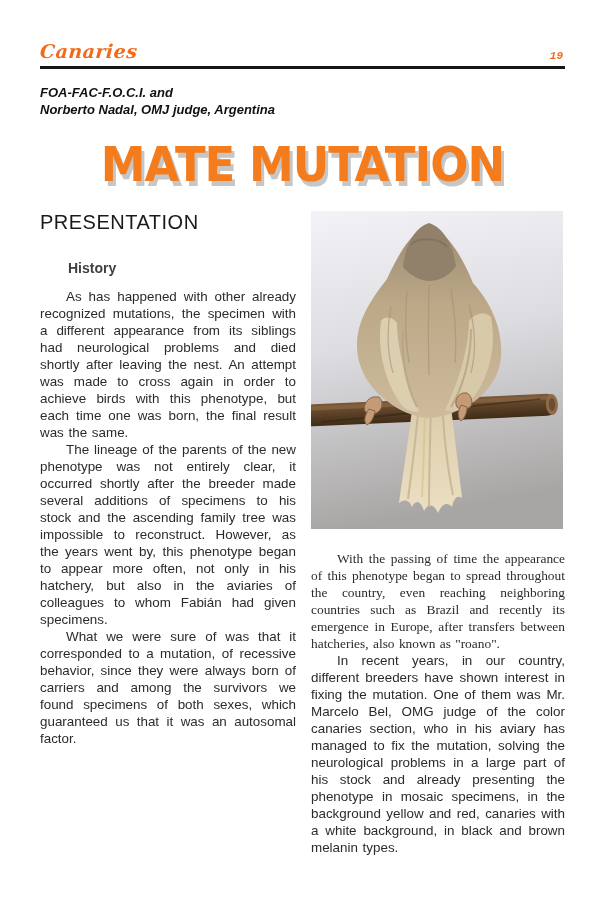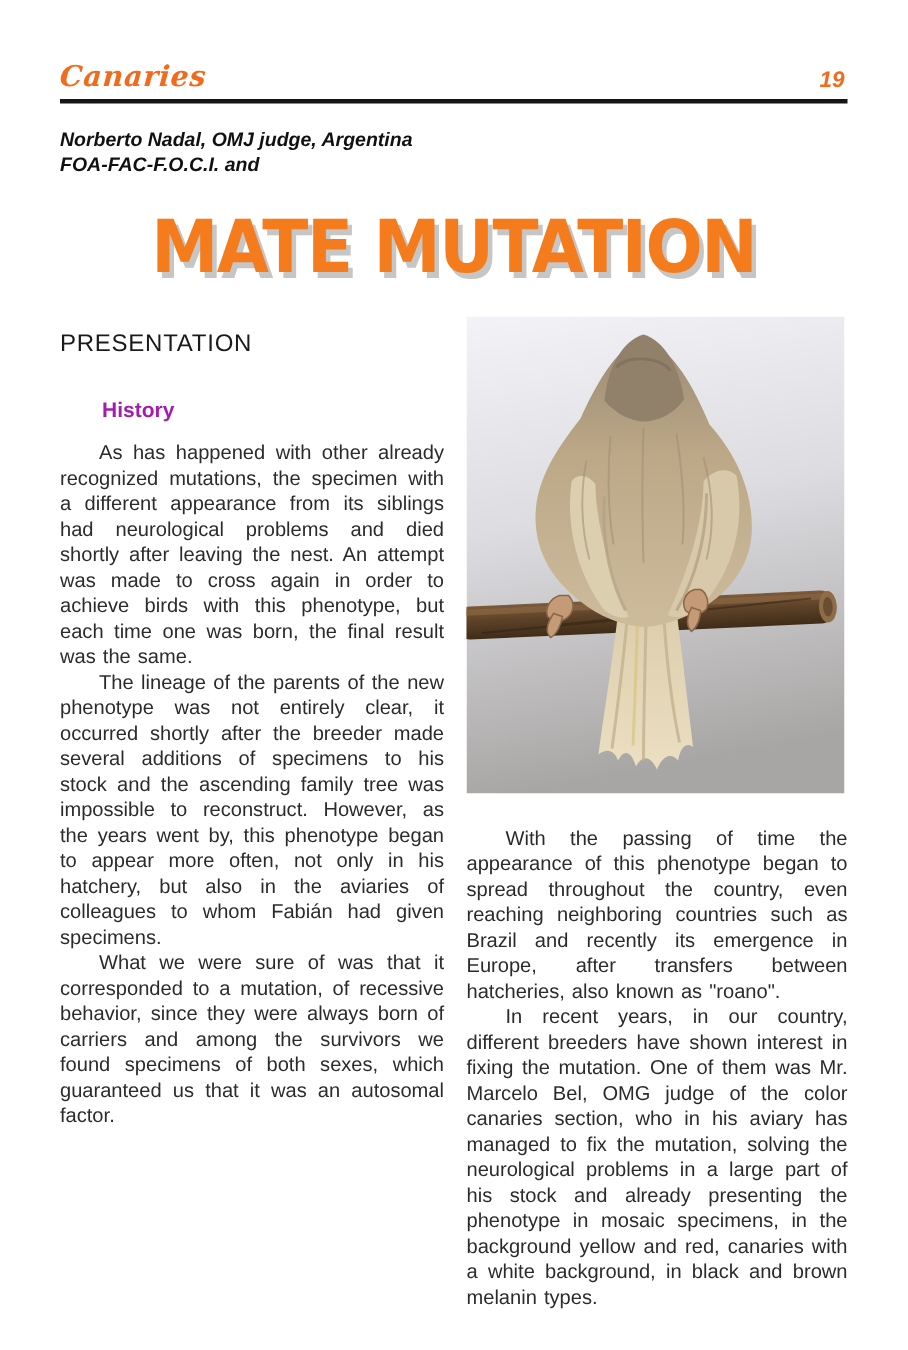"19" .page-number { font-family: Liberation Sans, sans-serif -> Liberation Mono, monospace; font-size: 15px -> 11px }
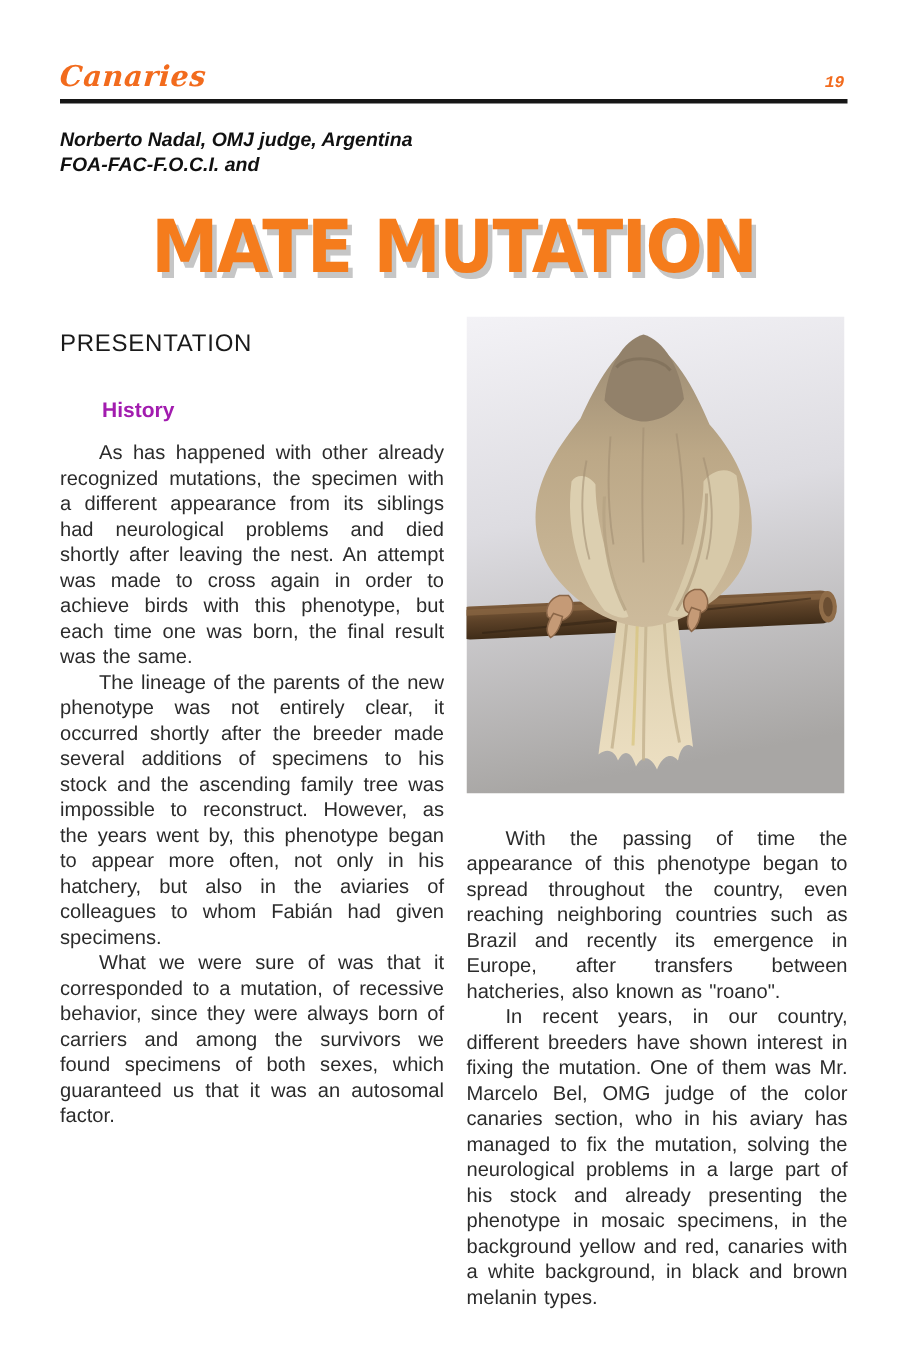"Norberto Nadal, OMJ judge, Argentina" div { order: before "FOA-FAC-F.O.C.I. and" -> after "FOA-FAC-F.O.C.I. and" }
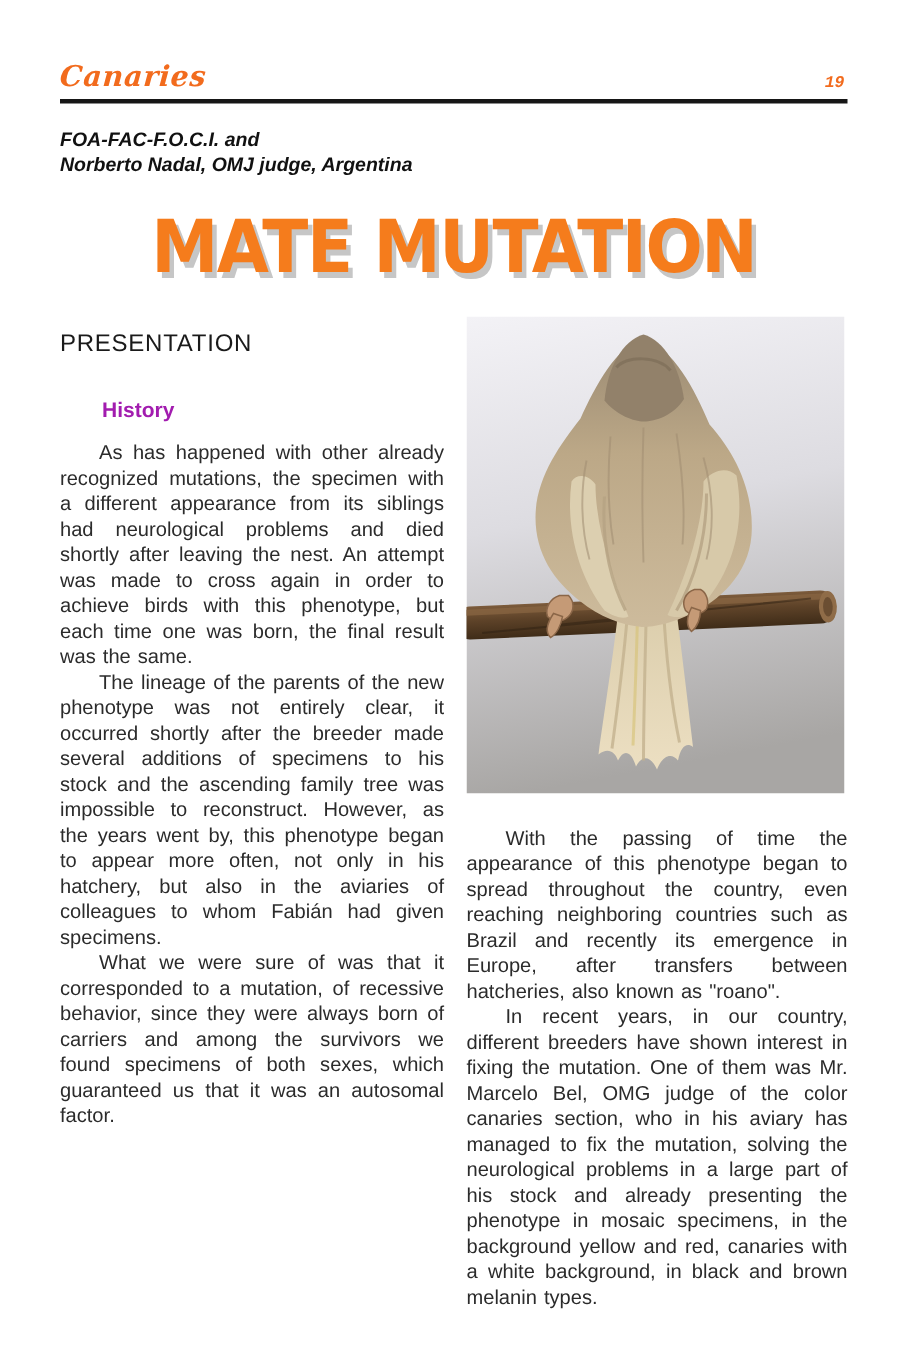"PRESENTATION" .section-heading { font-size: 16px -> 20px; margin: 14px 0 0 0 -> 4px 0 0 0 }
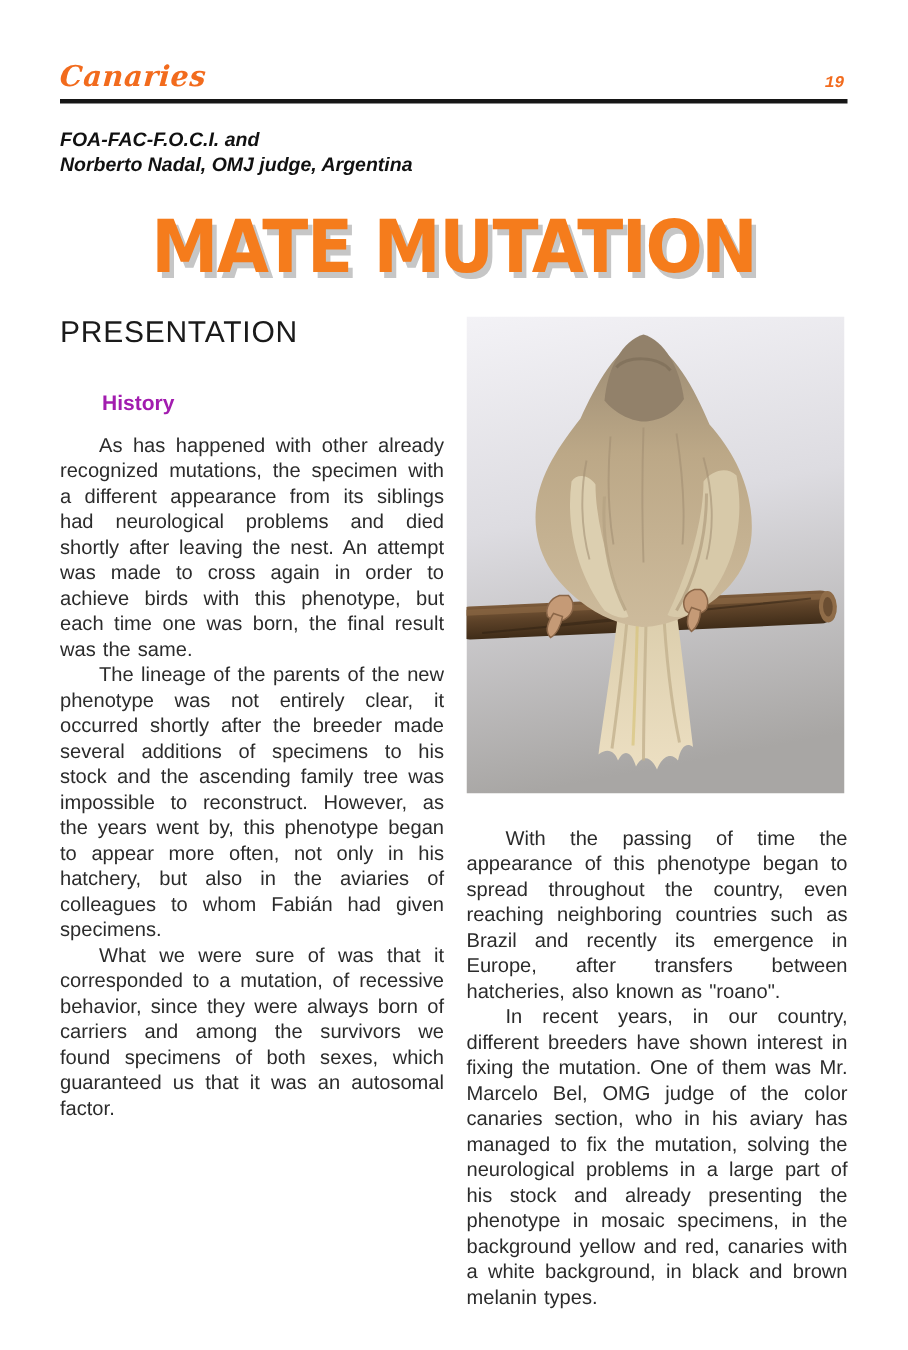"History" .sub-heading { color: #a21caf -> #404040 }
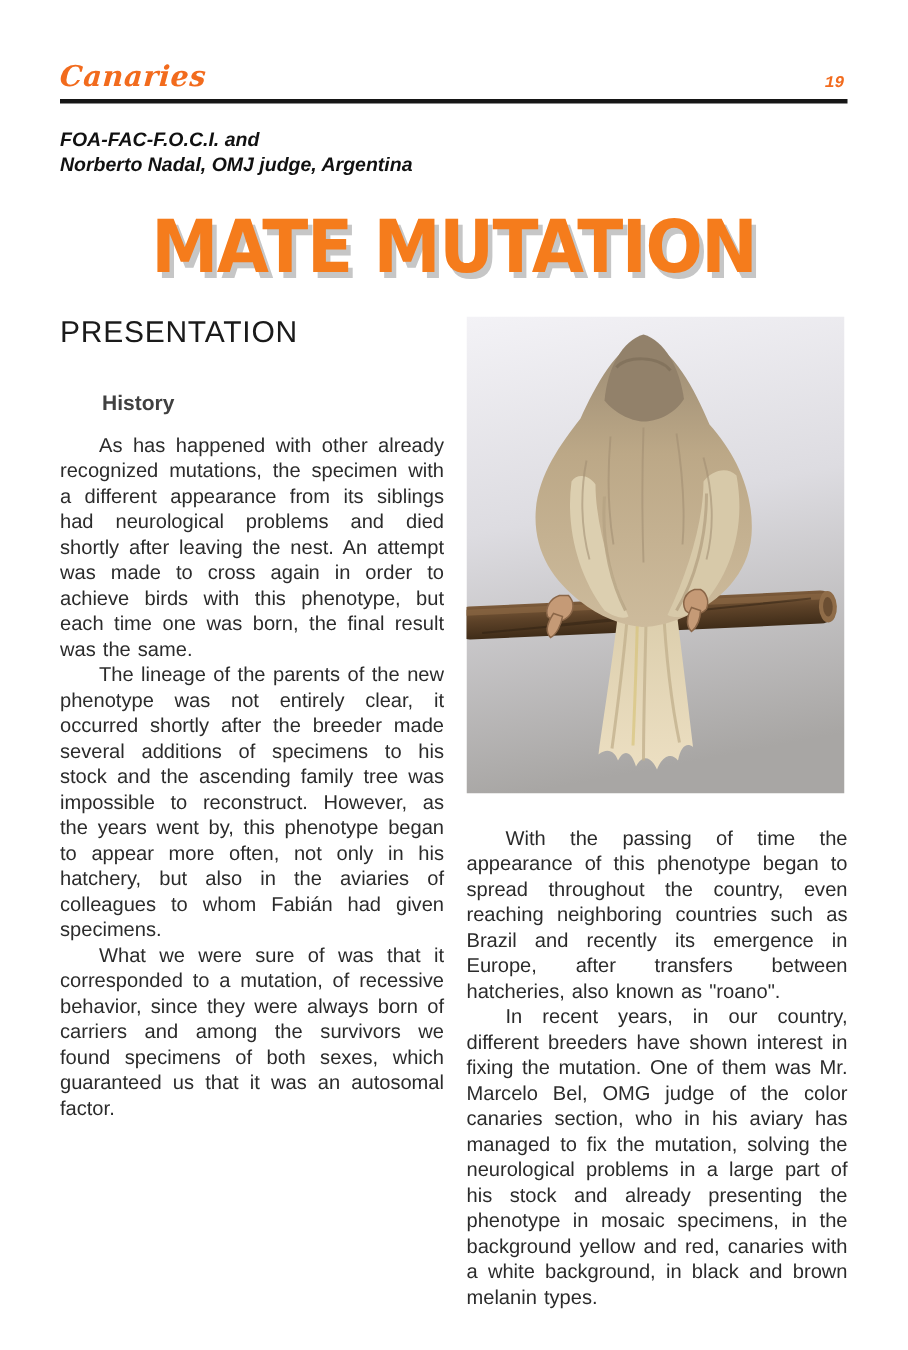"With the passing of time" .col-right .body-par:first-of-type { font-family: none -> Liberation Serif, serif }
